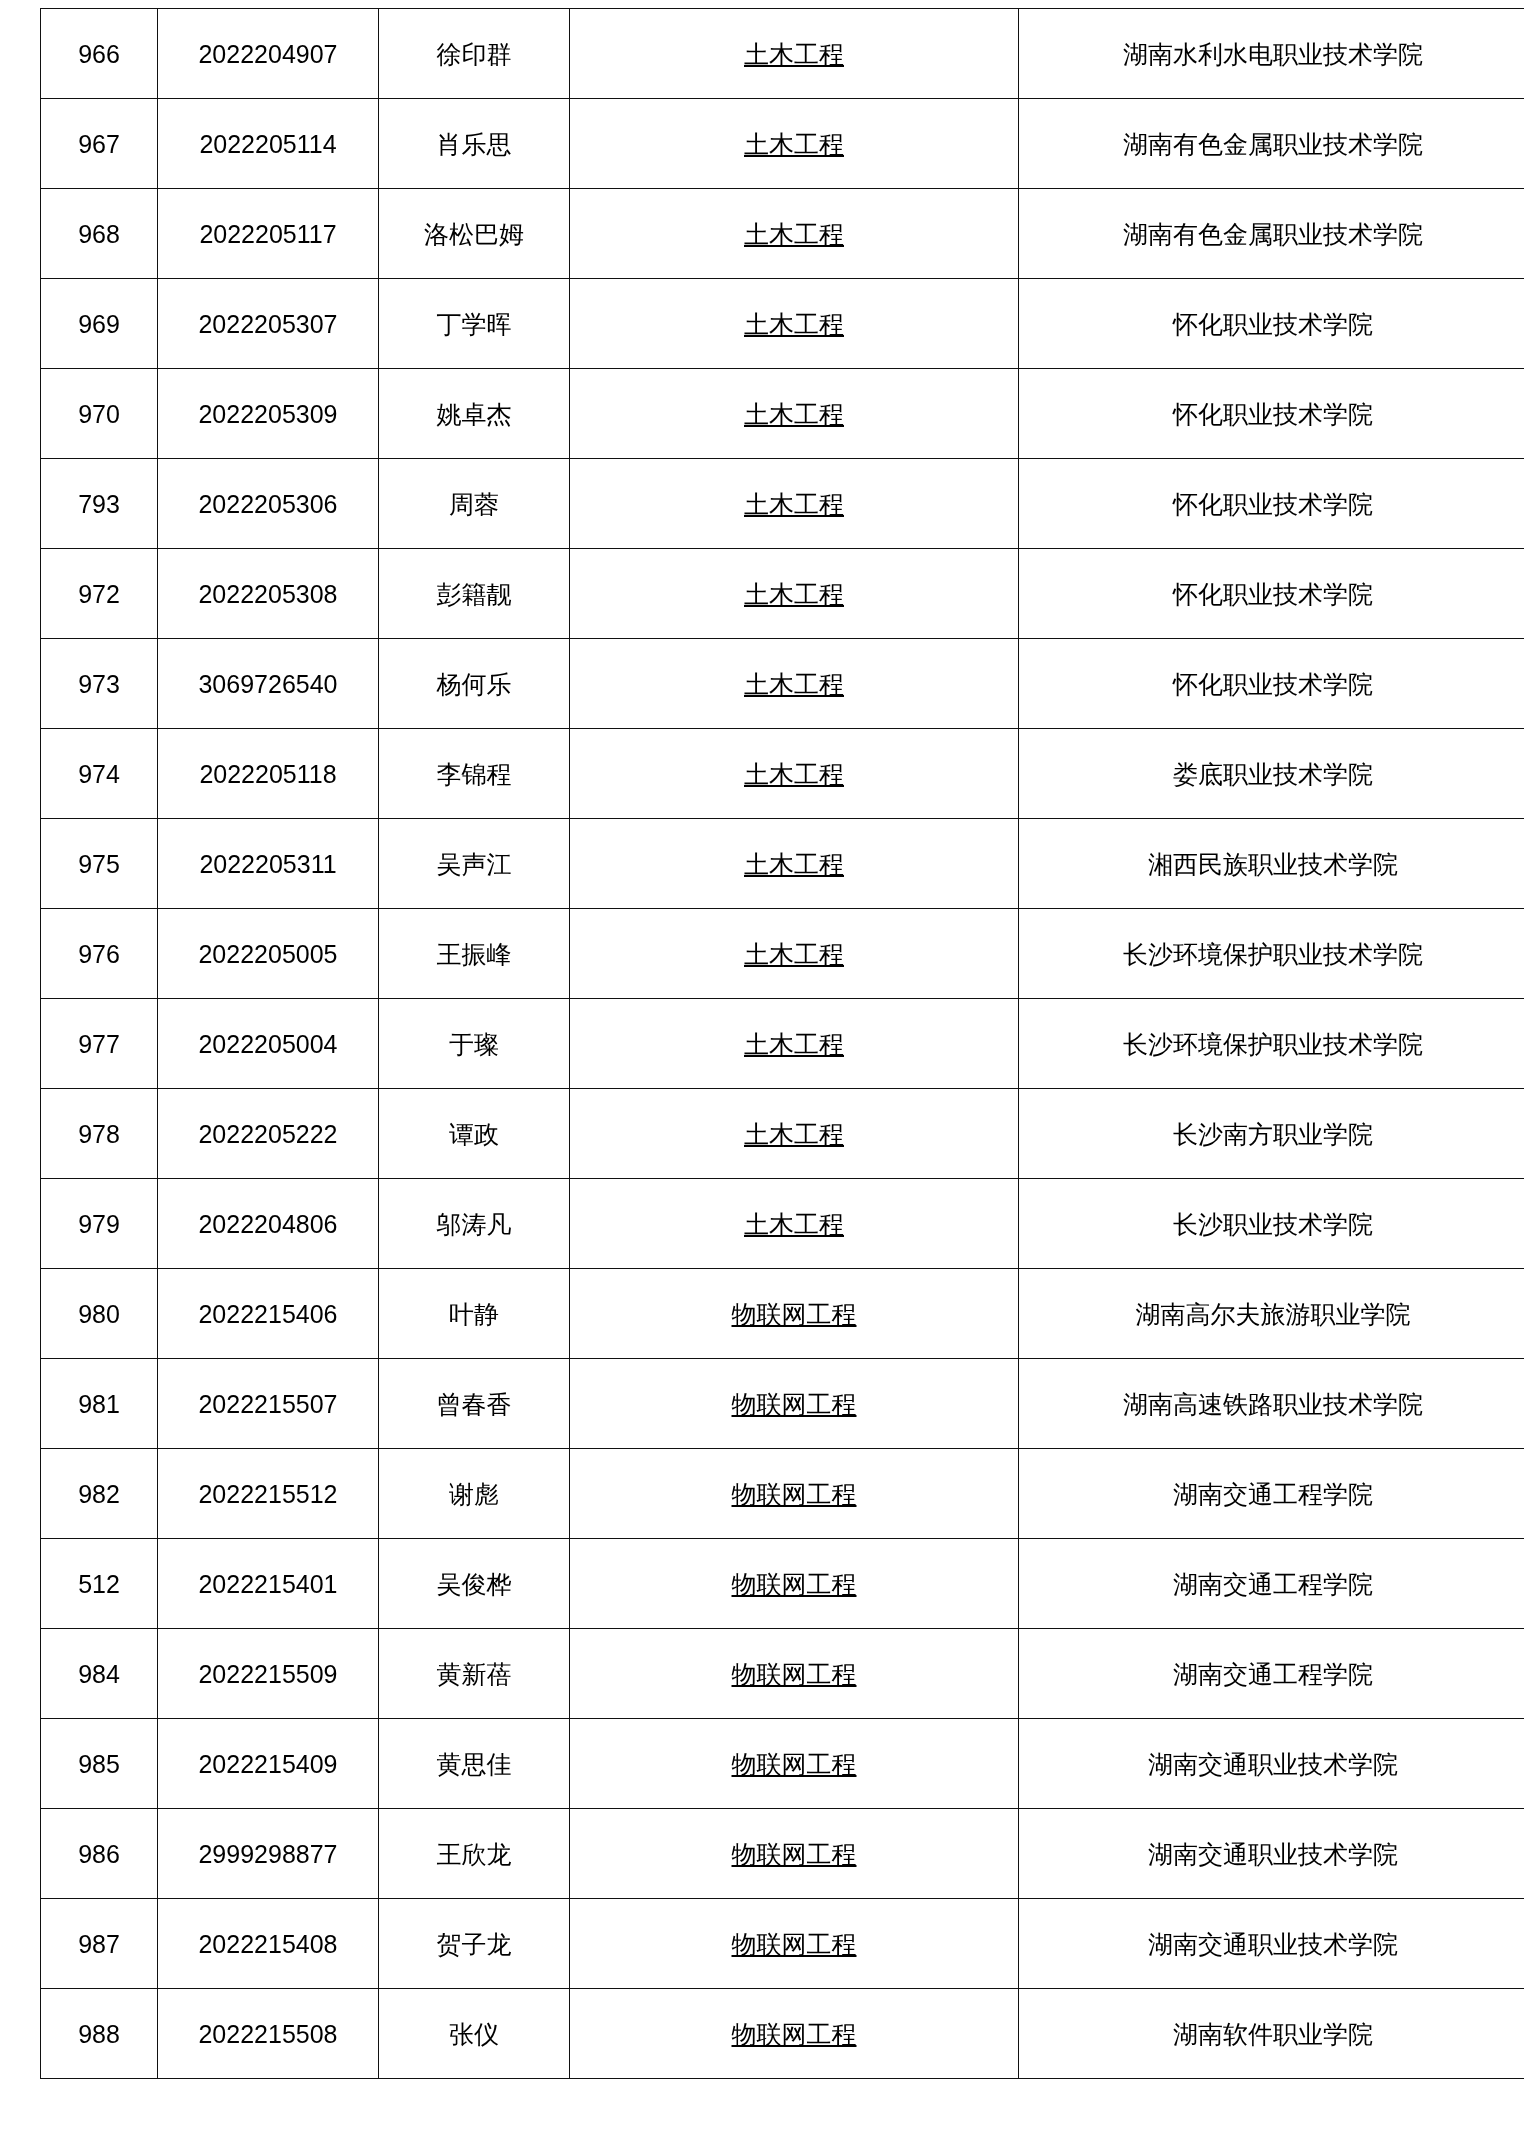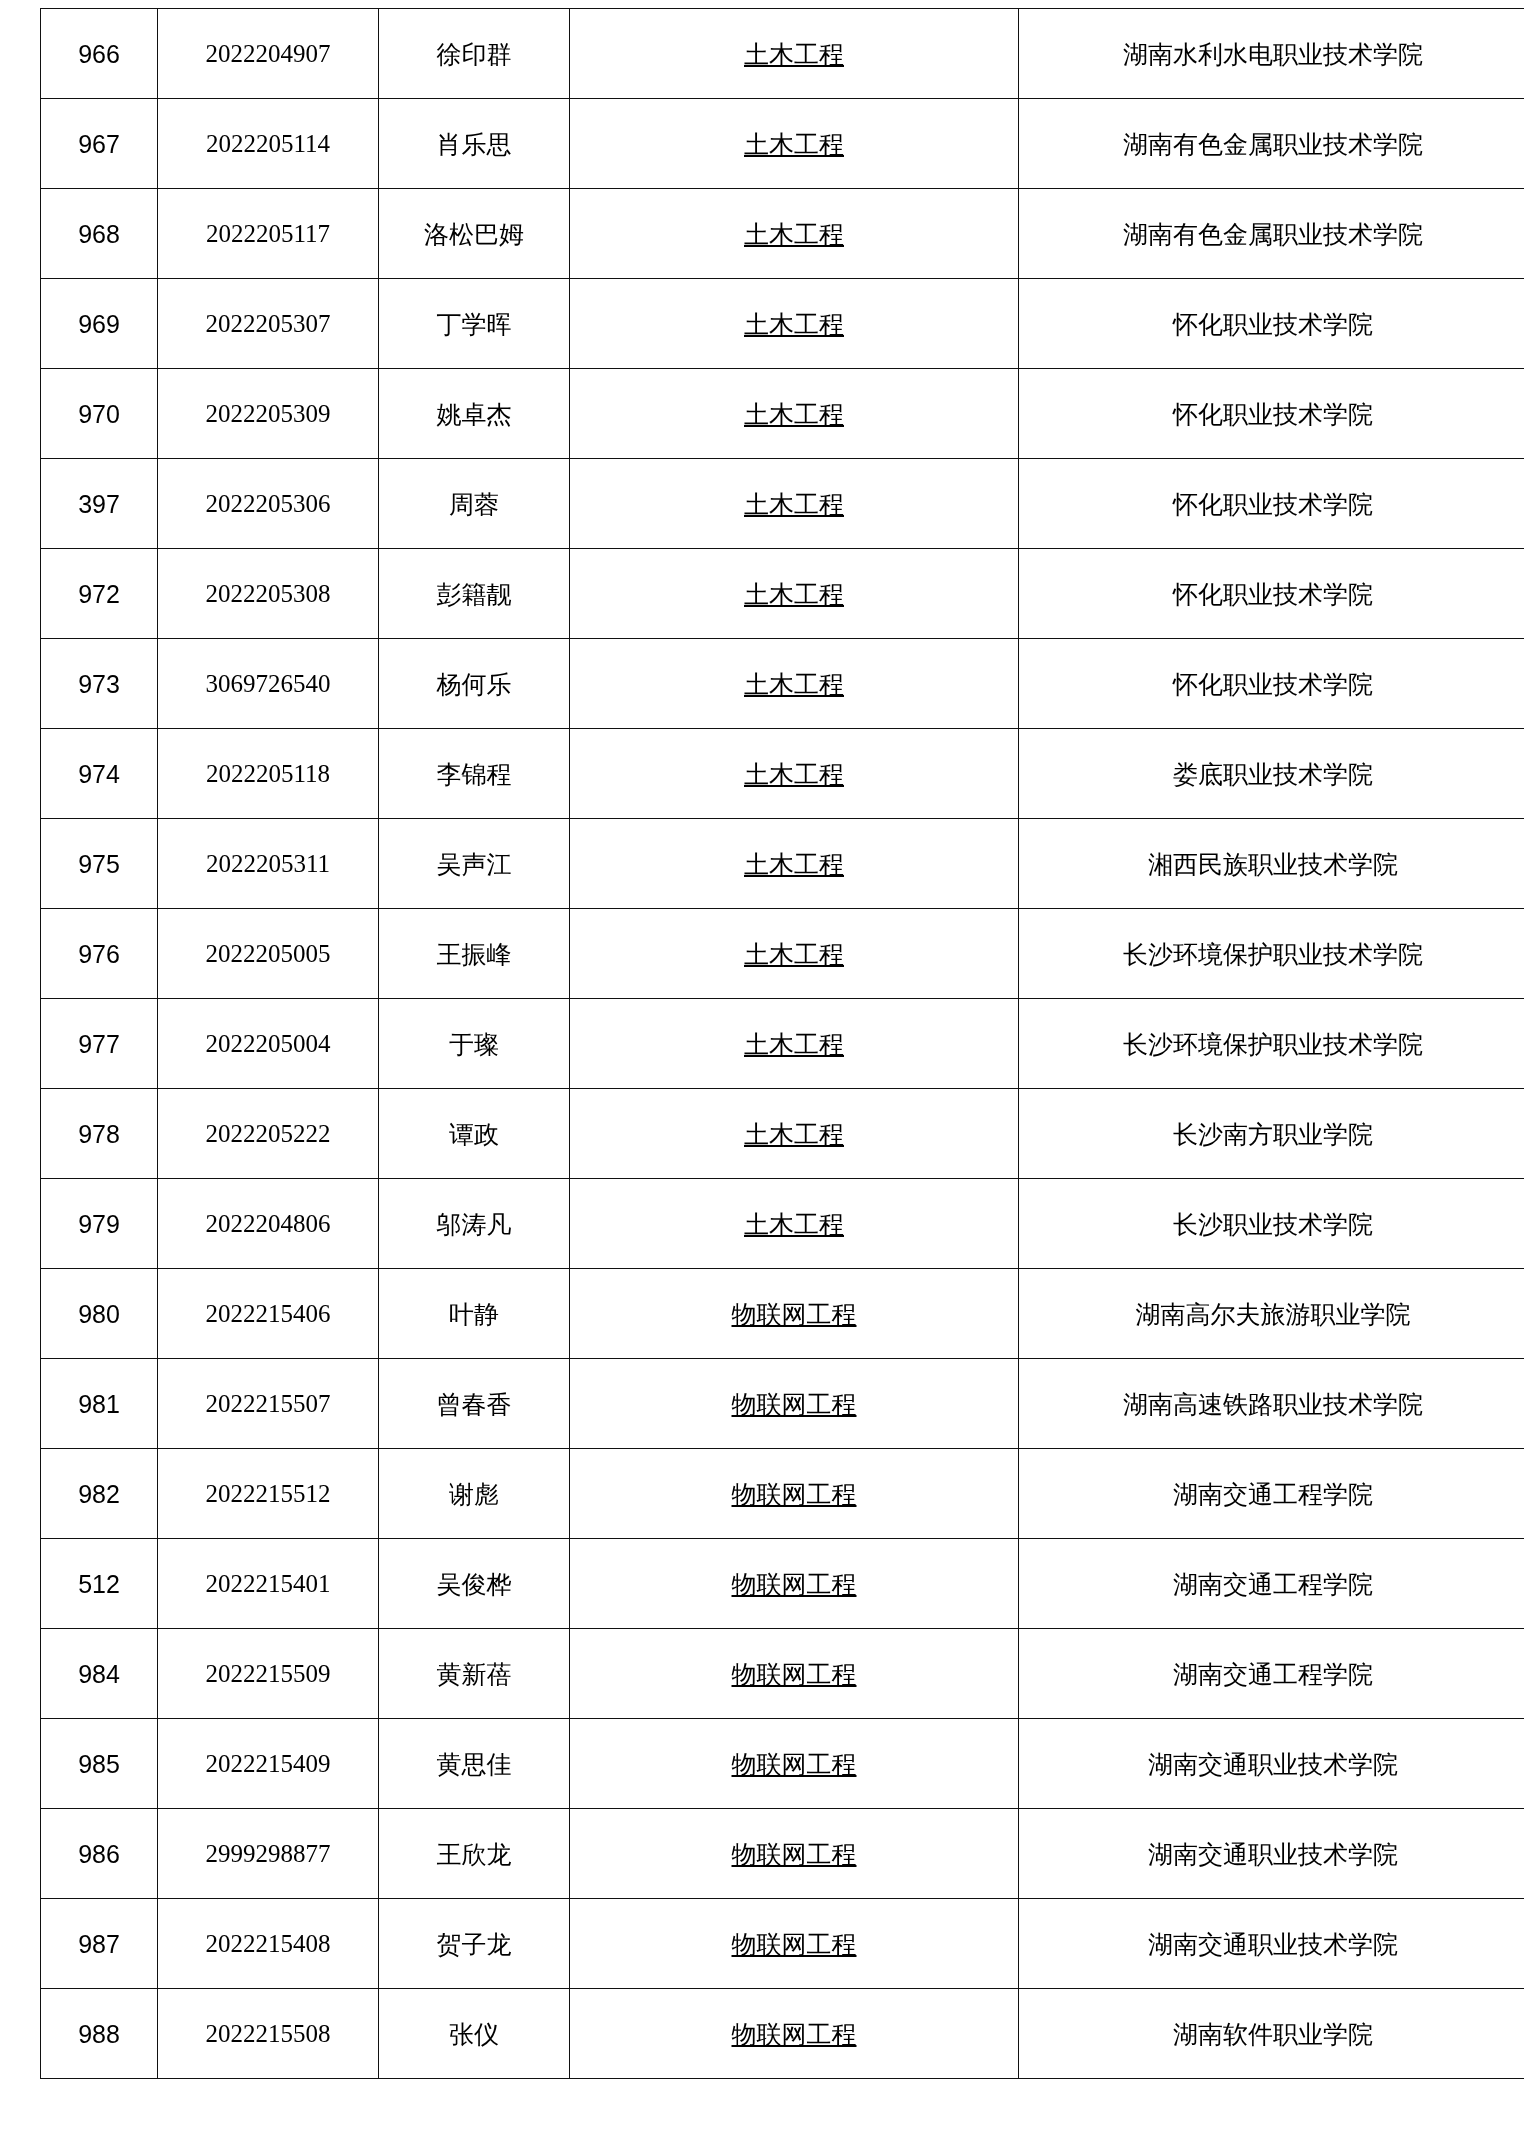"2022204907" td.c-id { font-family: Liberation Serif, serif -> none }
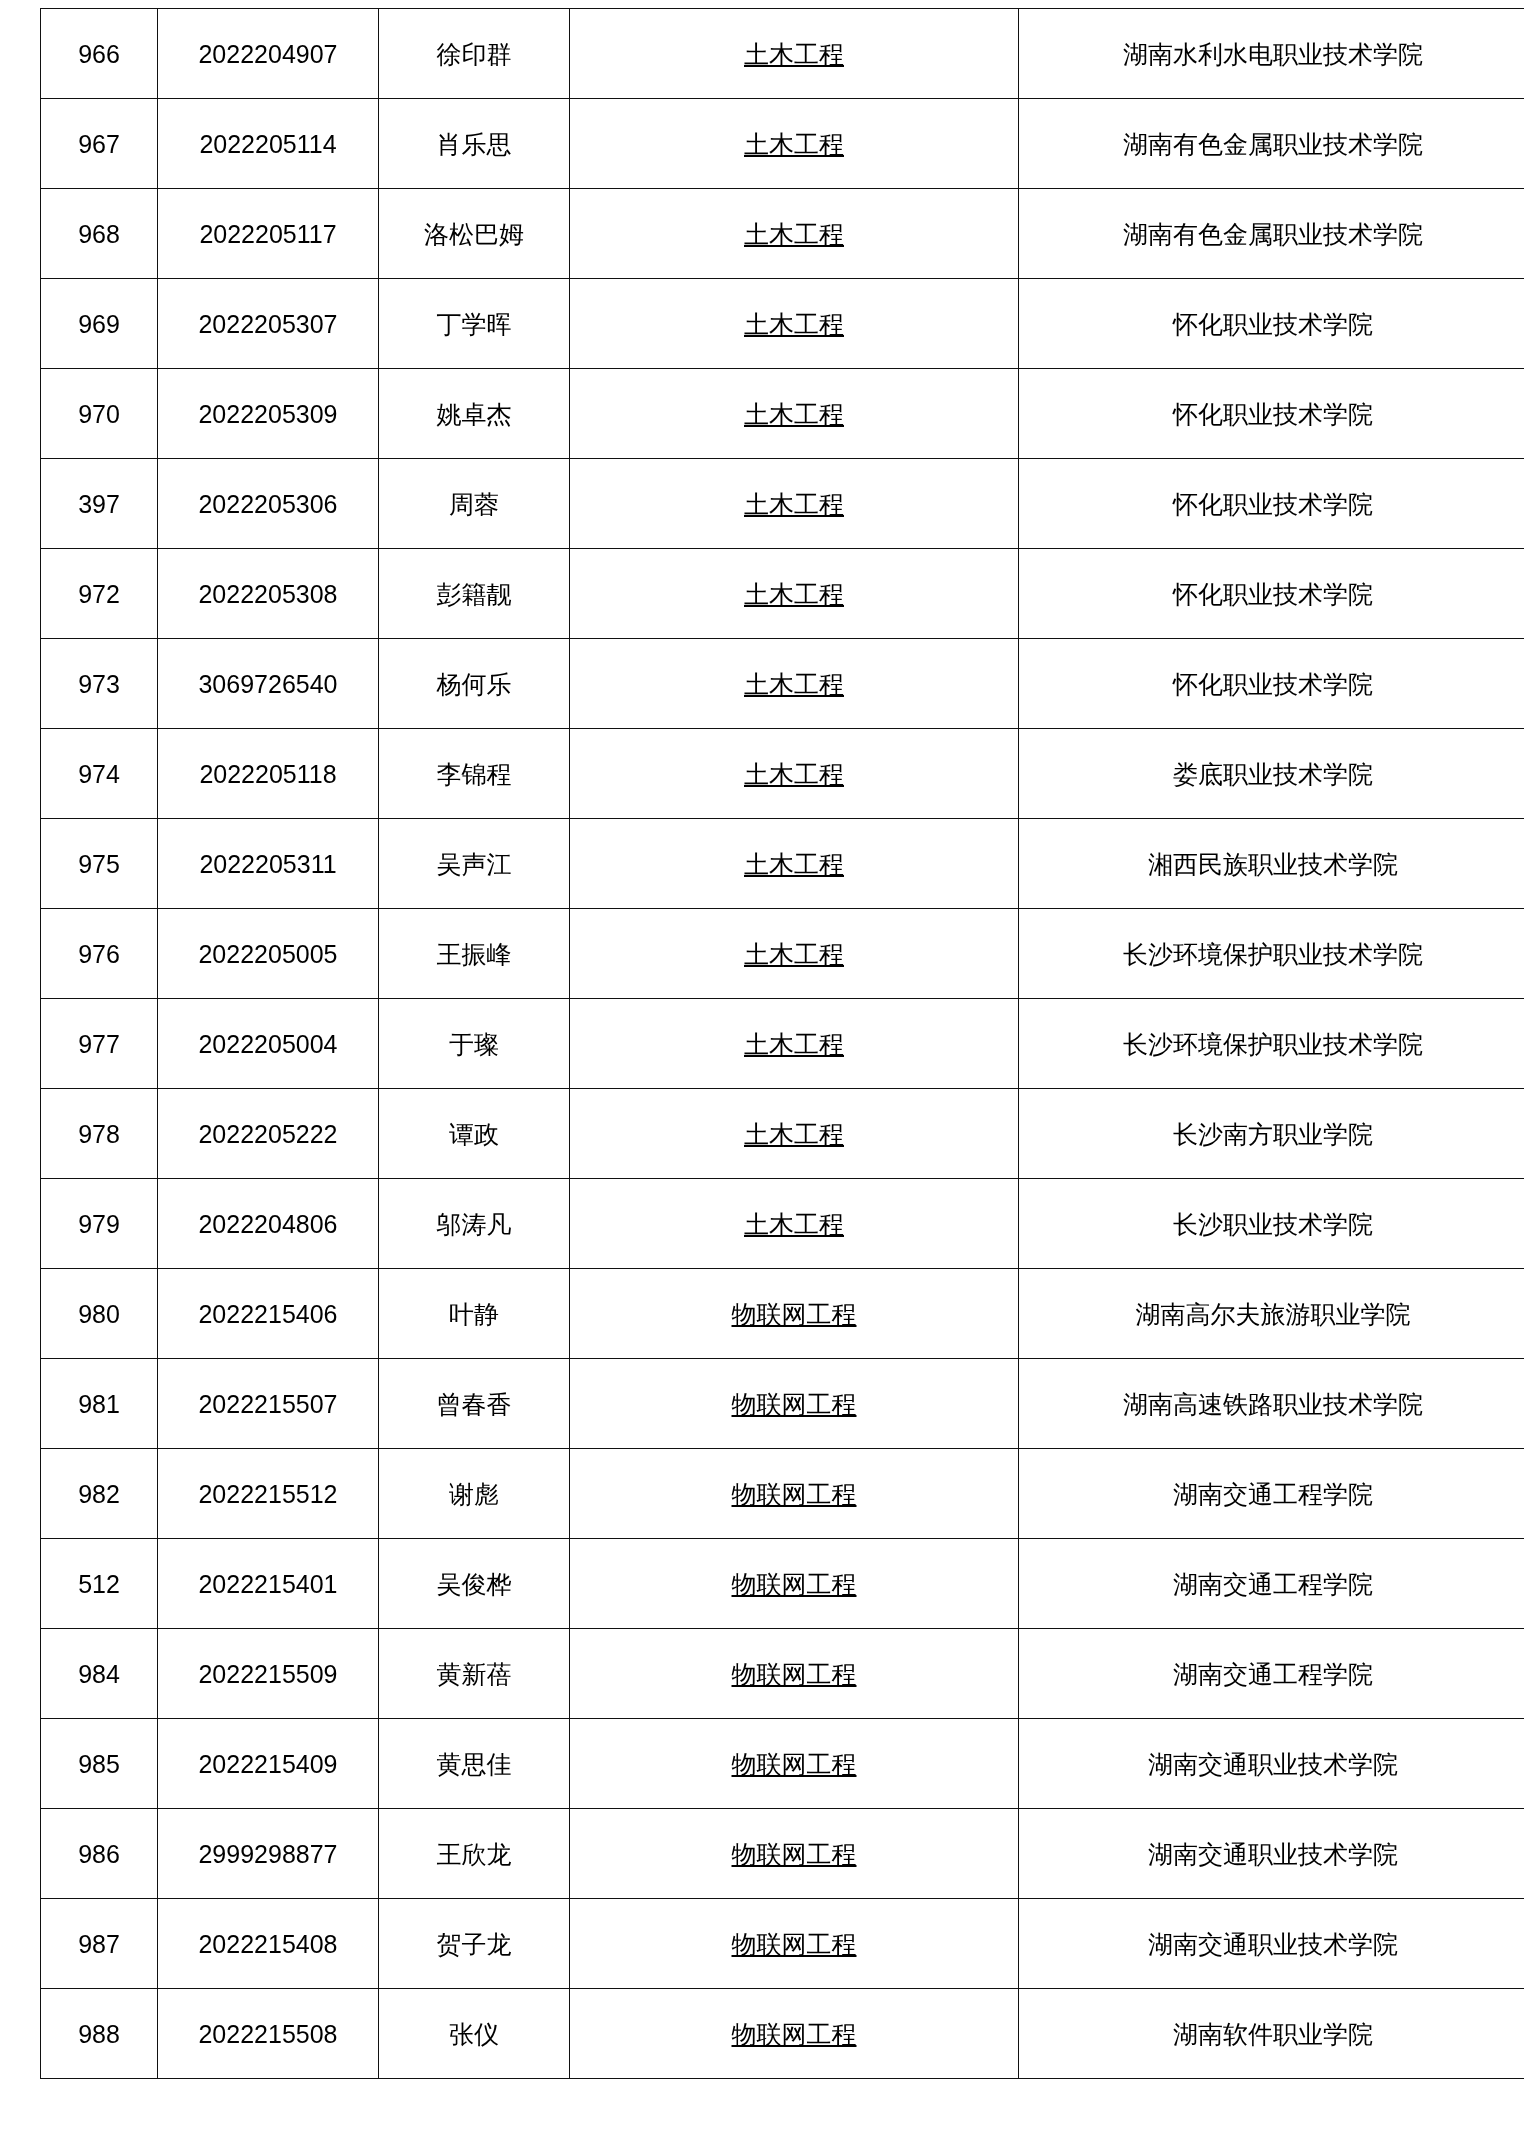"397" td.c-index { text: 397 -> 793 }
